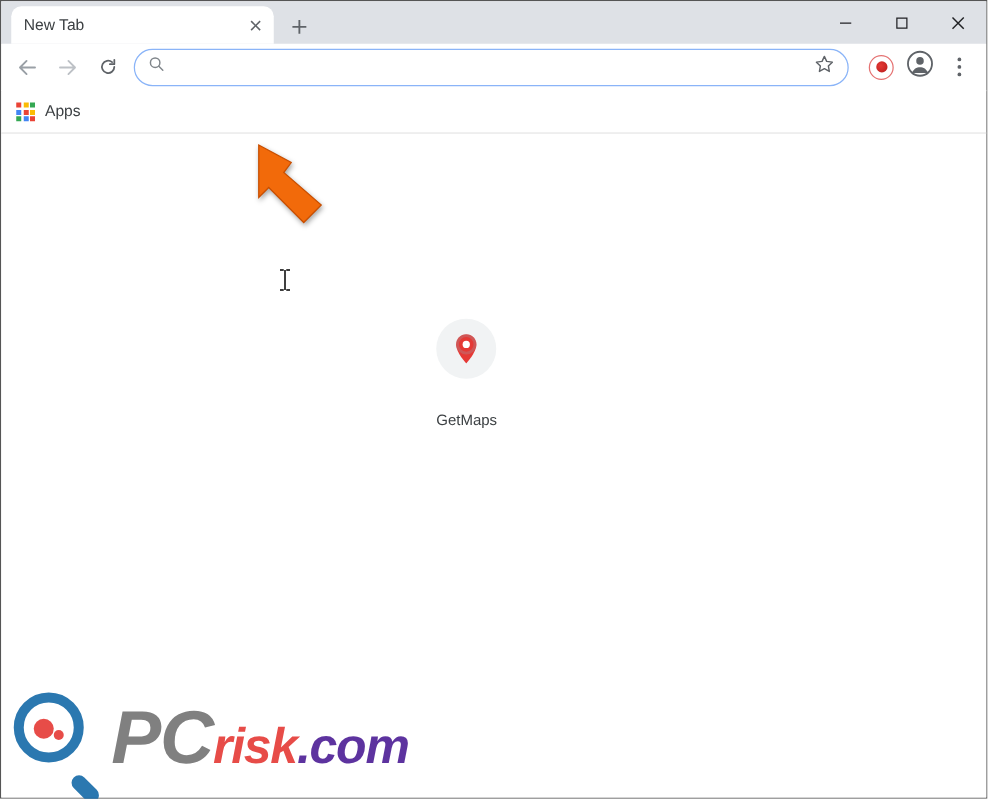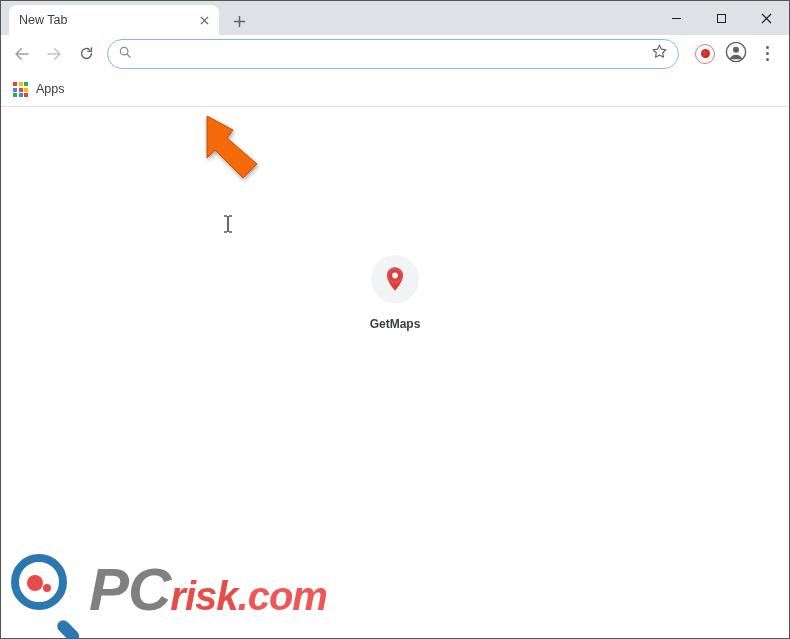"GetMaps" .shortcut { align-items: center -> flex-start; font-weight: bold -> none; gap: 14px -> 26px }
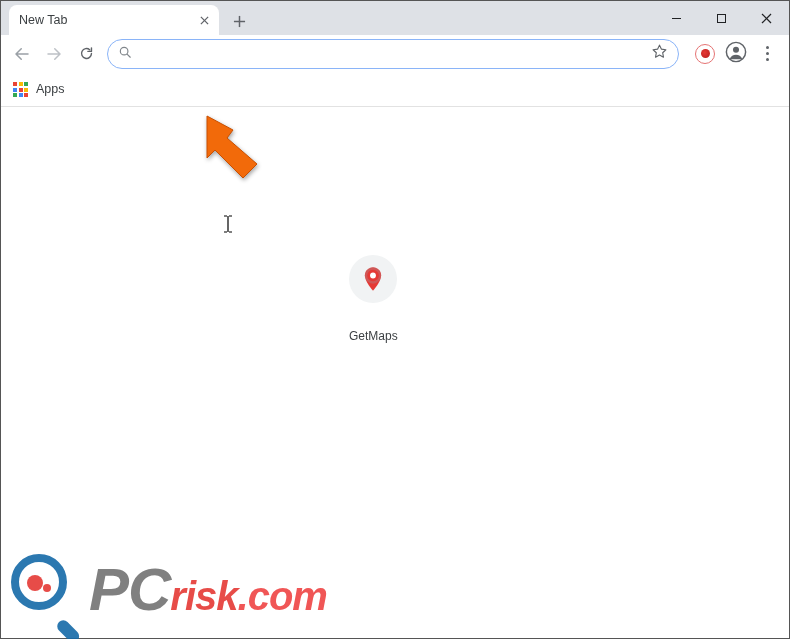".com" .watermark-text .com { color: #ef4444 -> #4c1d95 }
